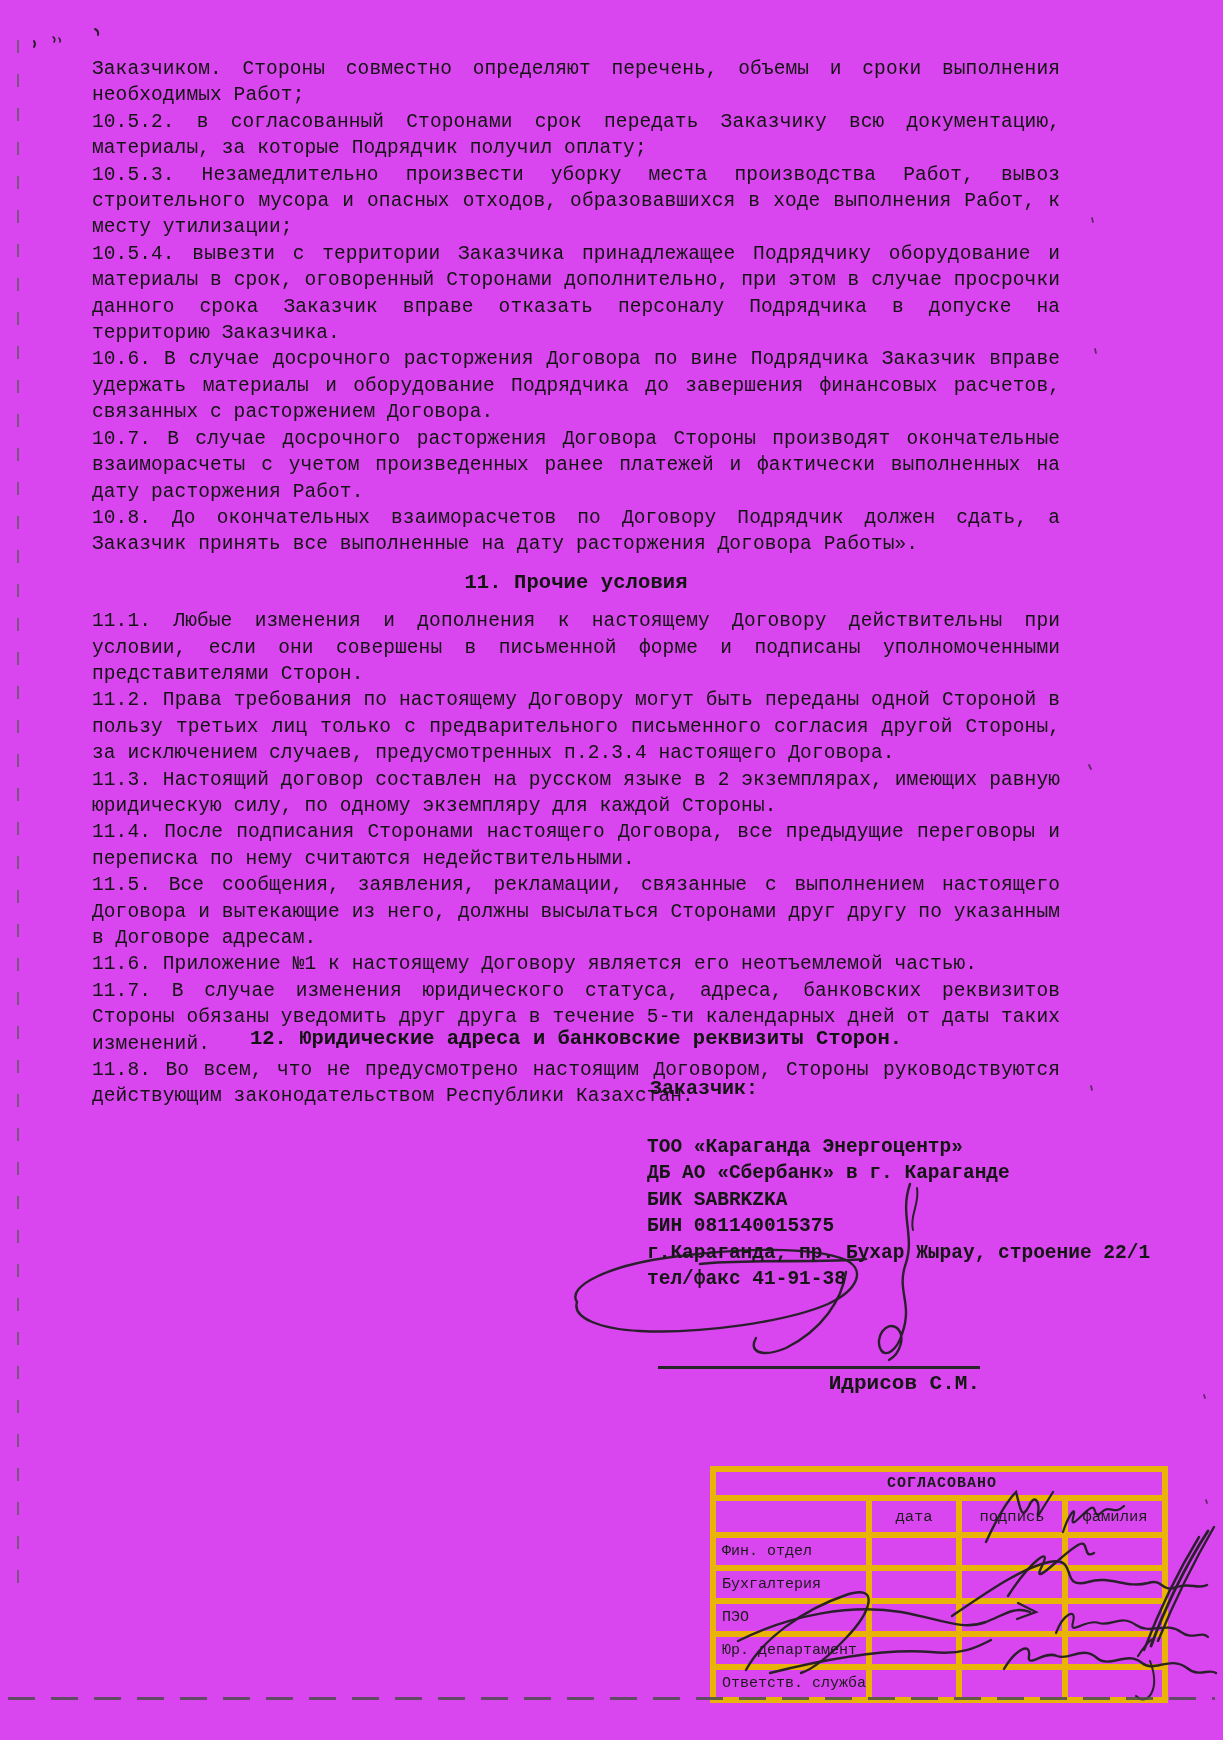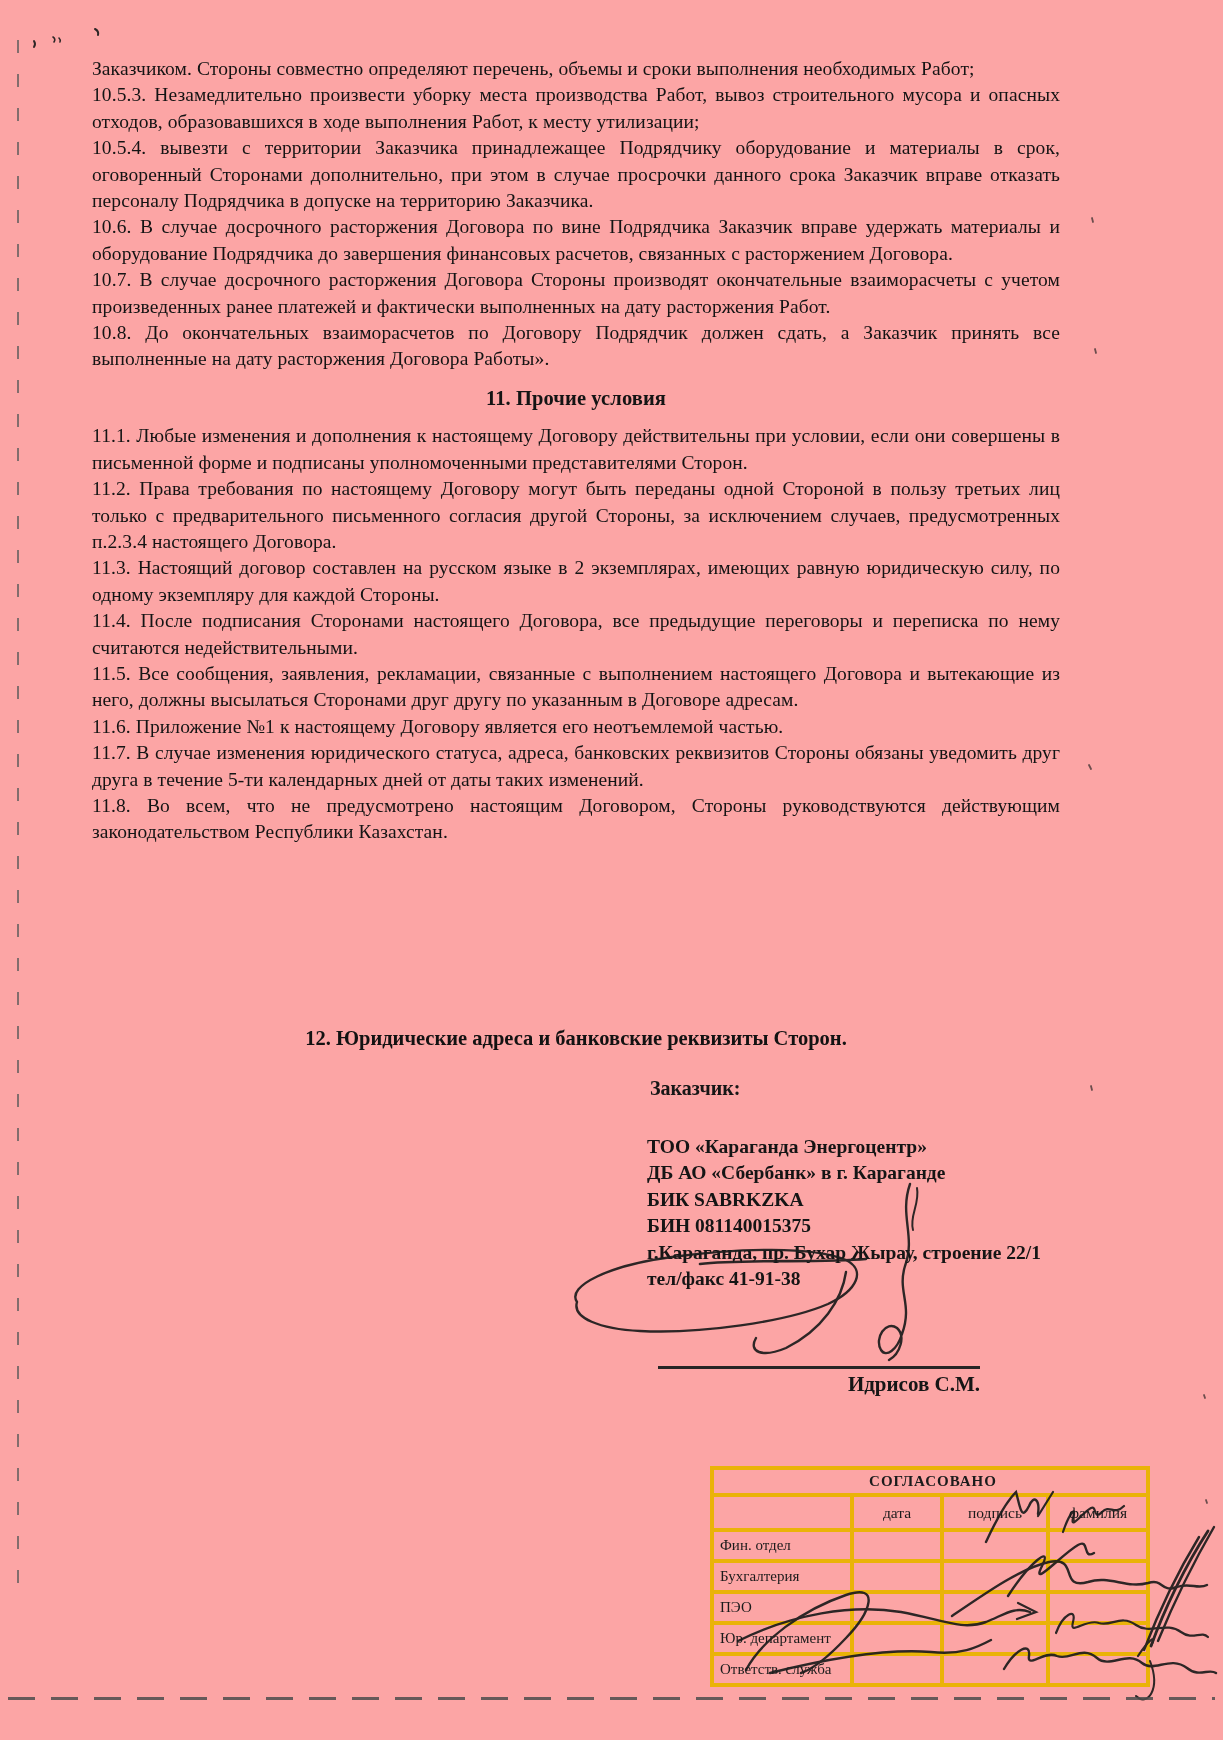"Заказчиком. Стороны совместно определяют" .page { background: #fca5a5 -> #d946ef; font-family: Liberation Serif, serif -> Liberation Mono, monospace }
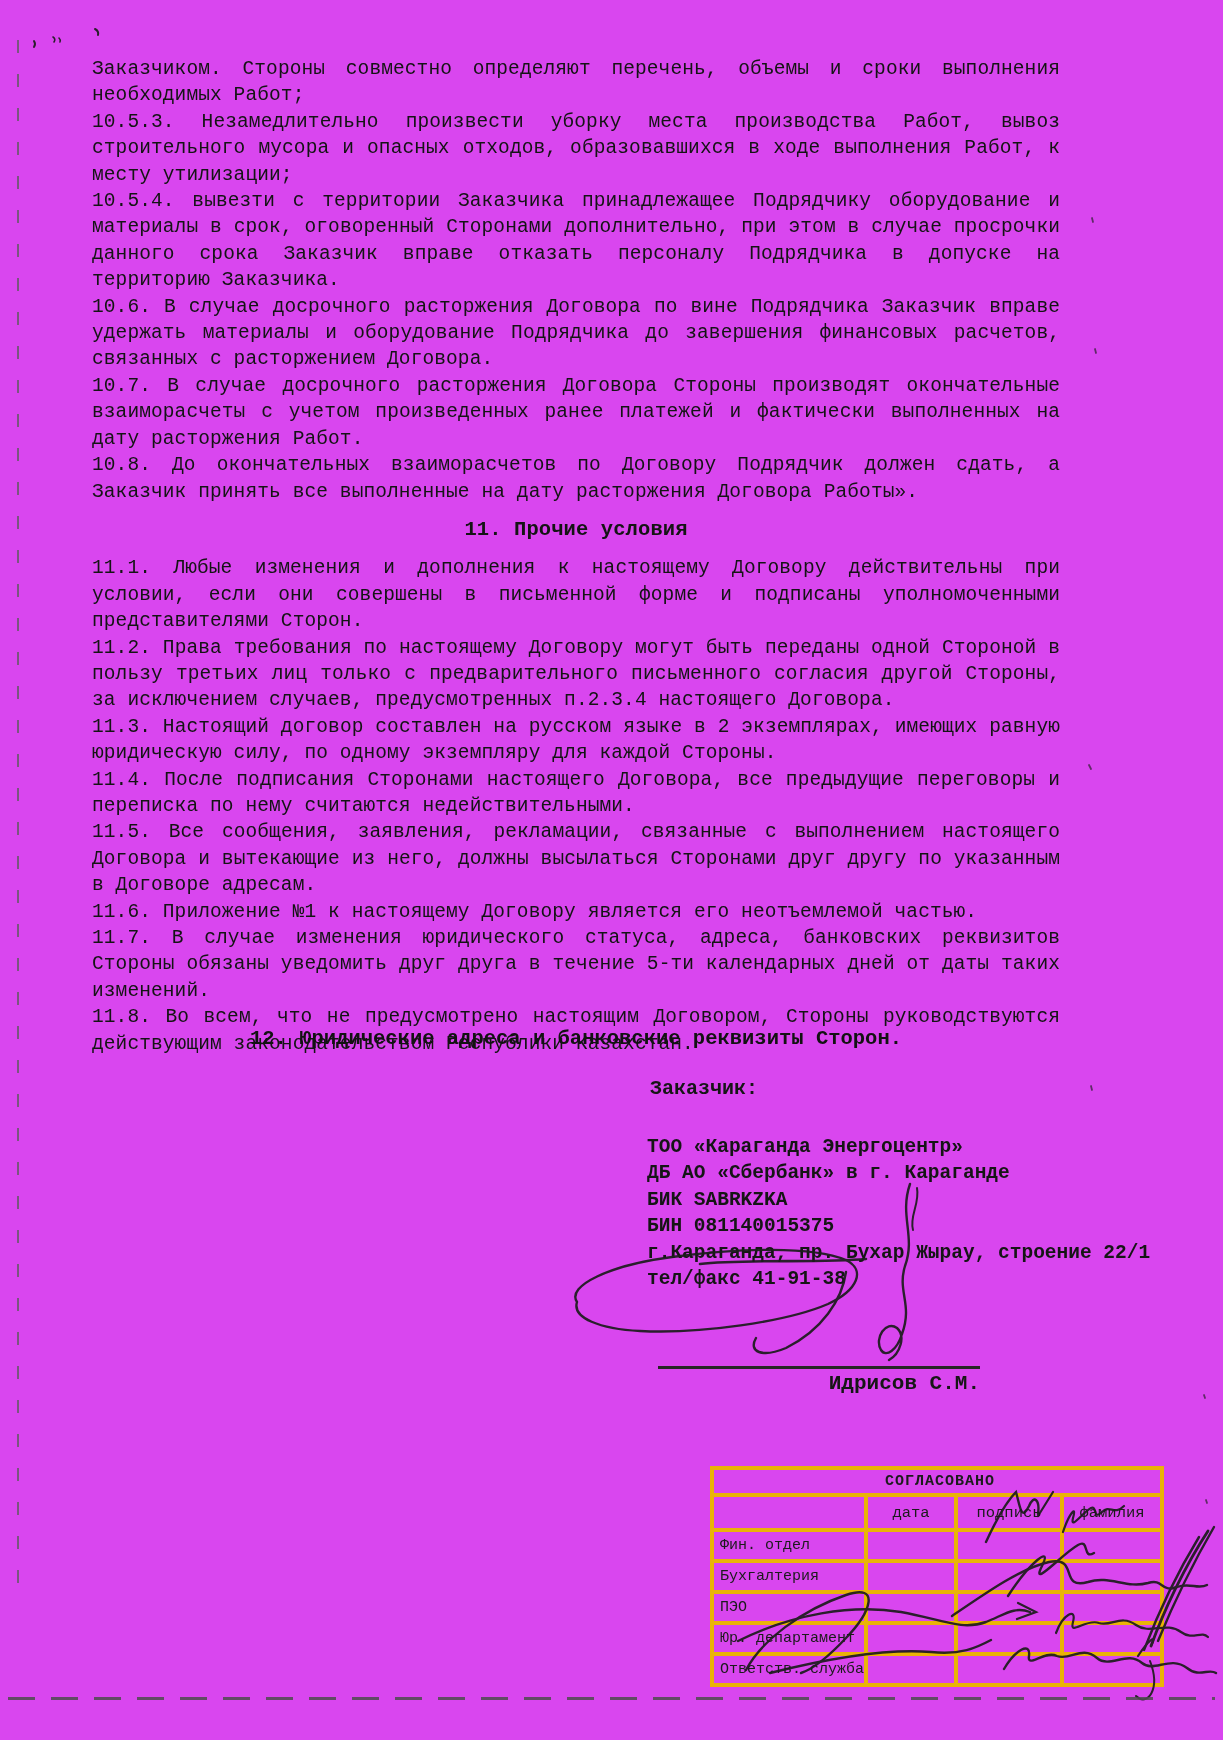"10.5.2. в согласованный Сторонами срок" p.para { html: none -> <p>10.5.2. в согласованный Сторонами срок передать Заказчику всю документацию, материалы, за которые Подрядчик получил оплату;</p> }
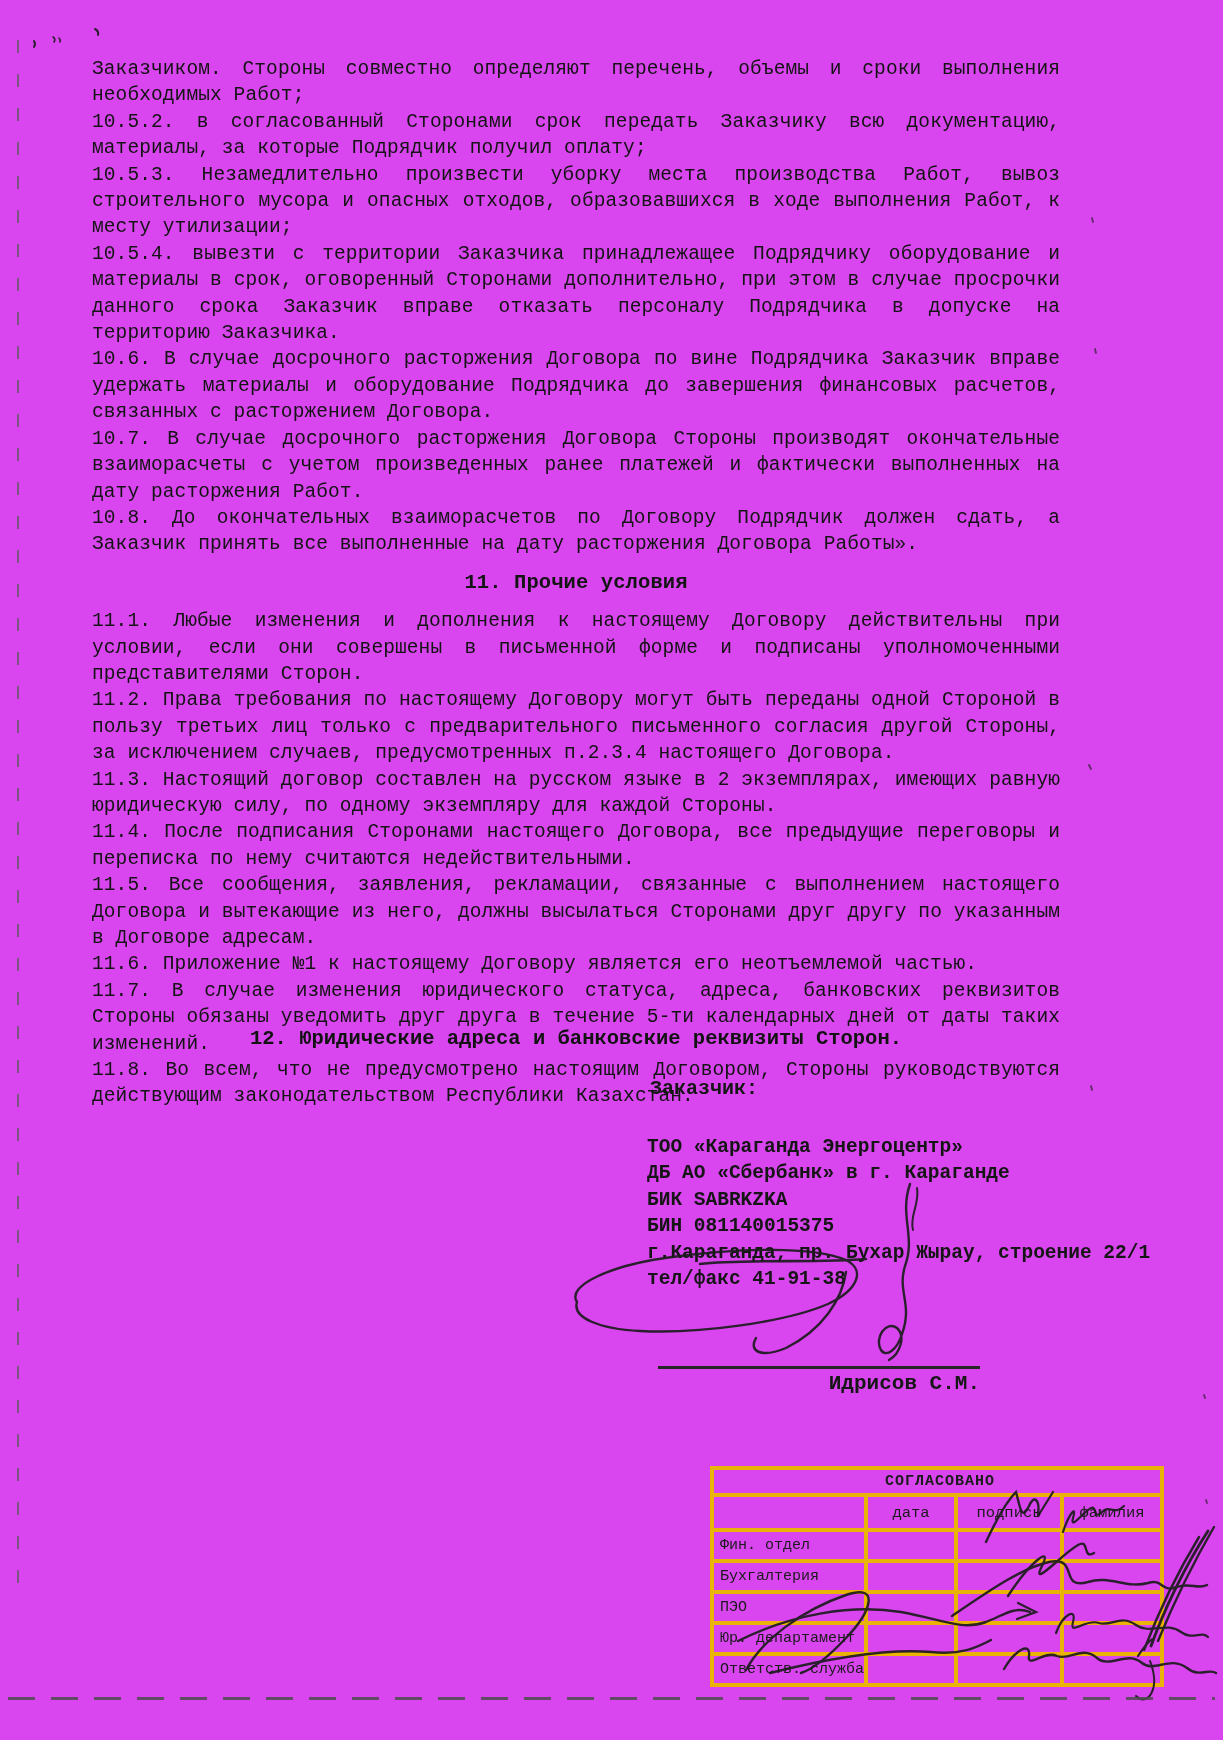"СОГЛАСОВАНО" table.approval td { border: 4px solid #eab308 -> 6px solid #eab308 }
